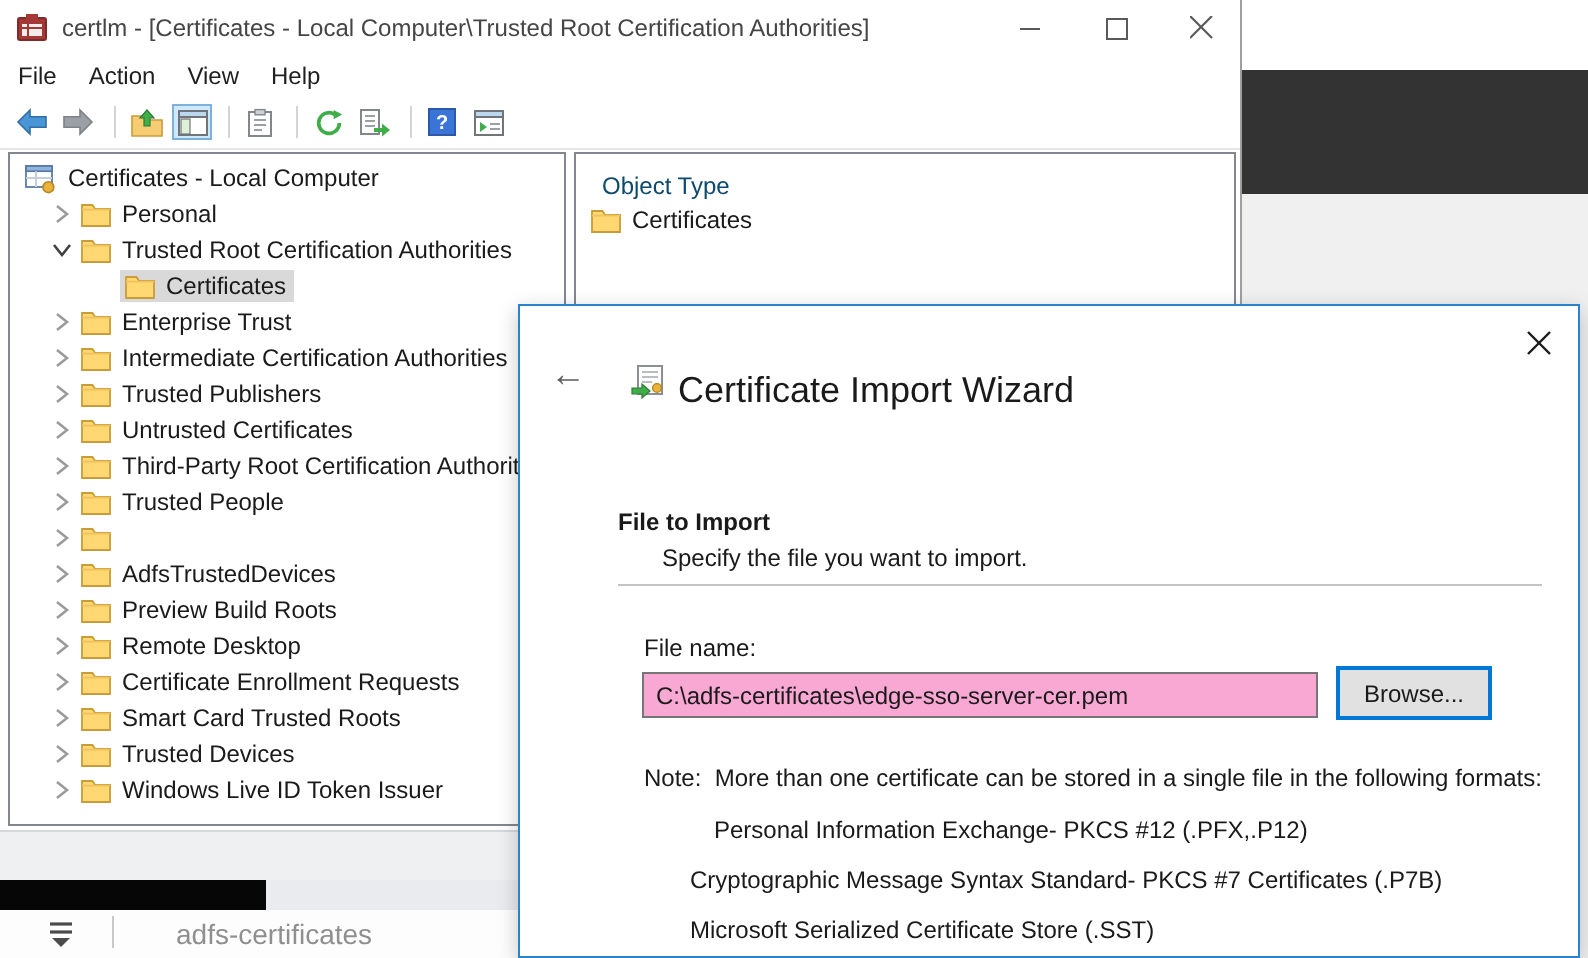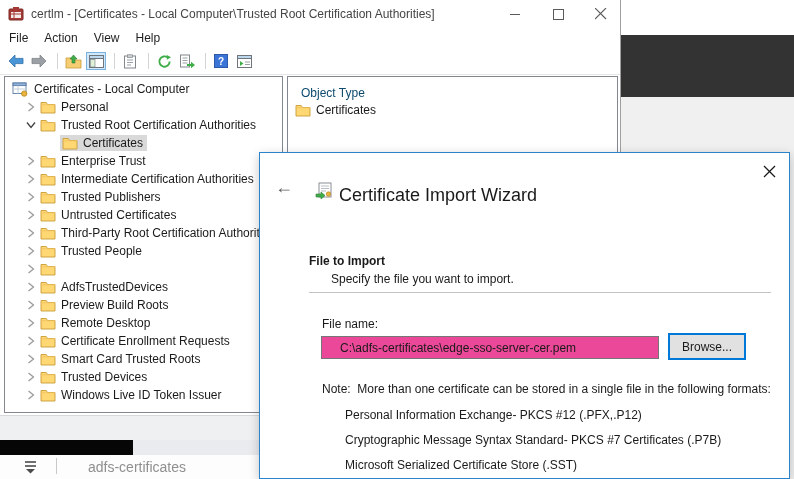"C:\adfs-certificates\edge-sso-server-cer" .wiz-input { background: #ec4899 -> #f9a8d4; padding: 2px 18px -> 2px 6px }
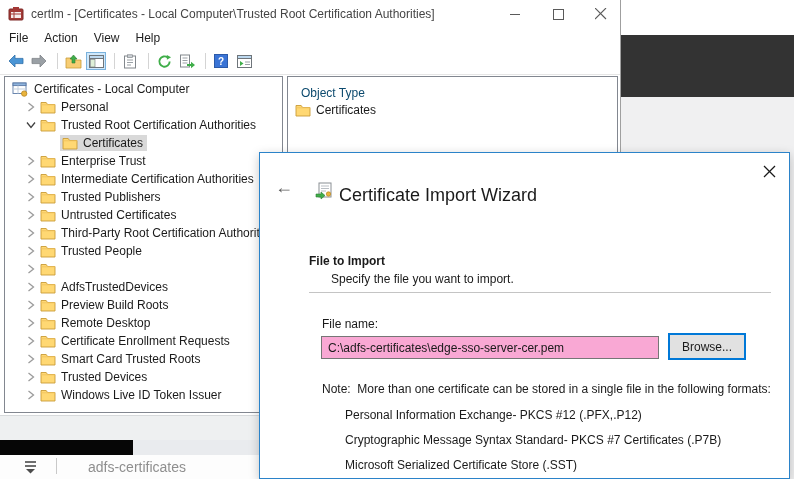"Personal Information Exchange- PKCS #12" .fmt0 { margin-left: none -> 12px }
